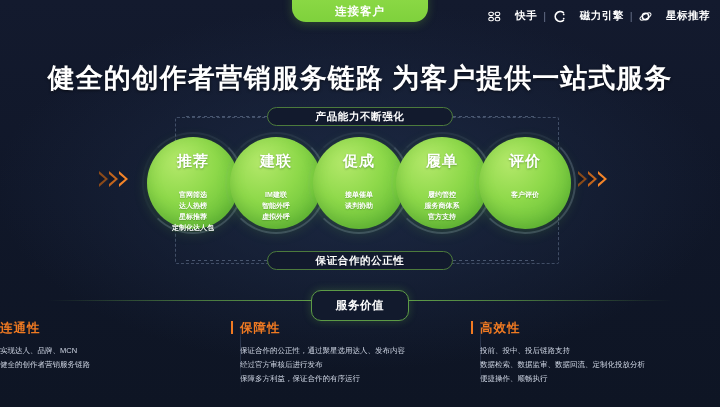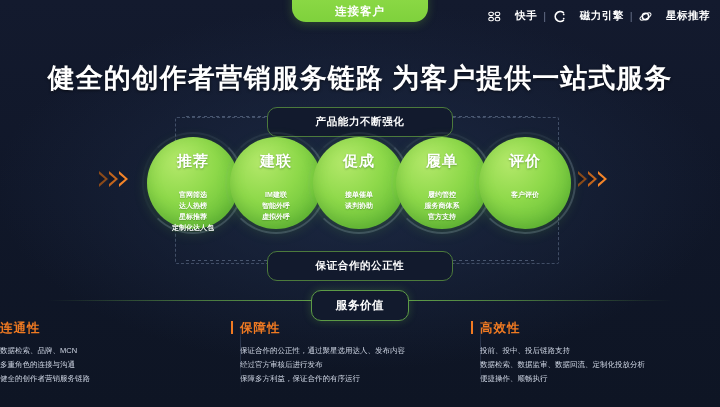"产品能力不断强化" .capsule { height: 30px -> 19px }
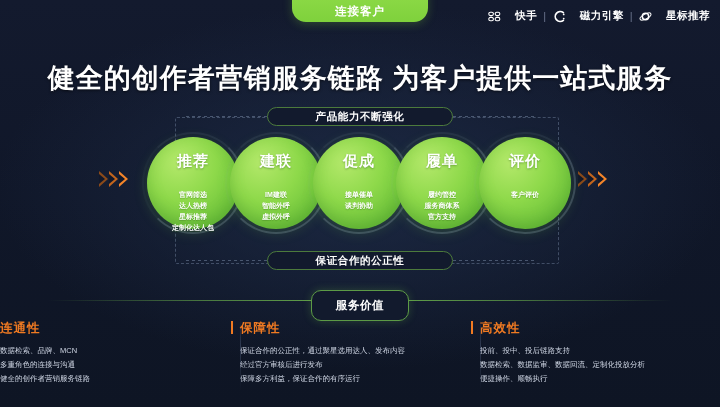"数据检索、品牌、MCN" div { text: 数据检索 -> 实现达人 }
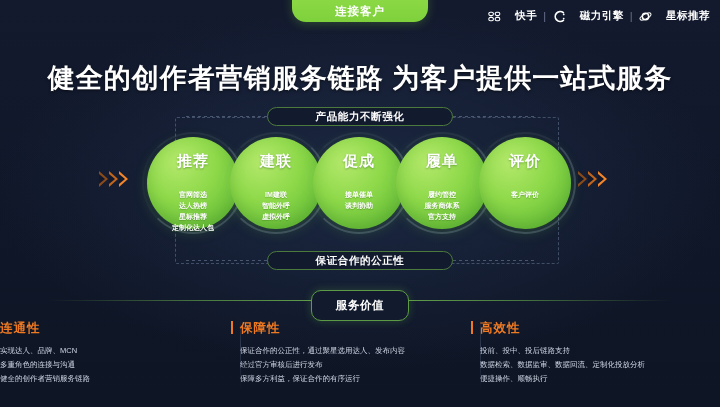"多重角色的连接与沟通" div { html: <div>多重角色的连接与沟通</div> -> none }
